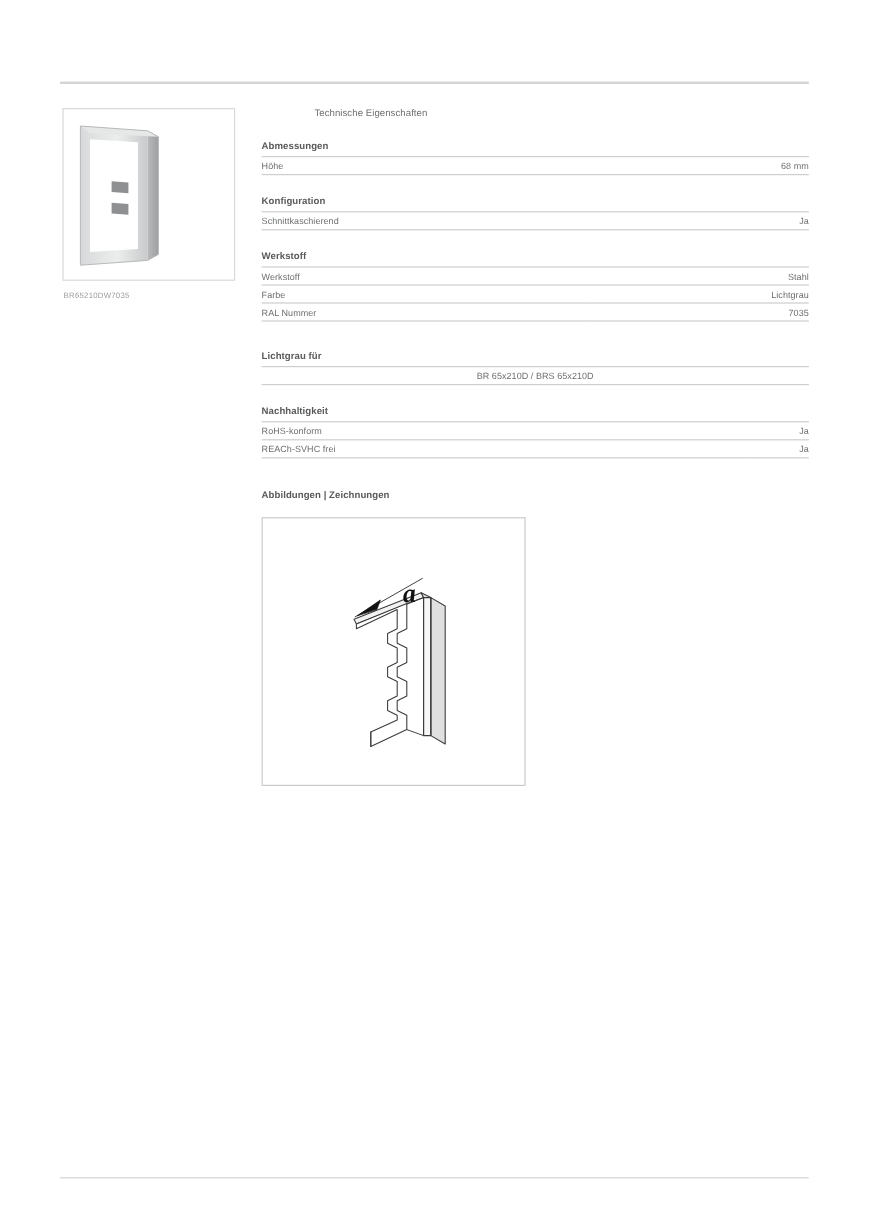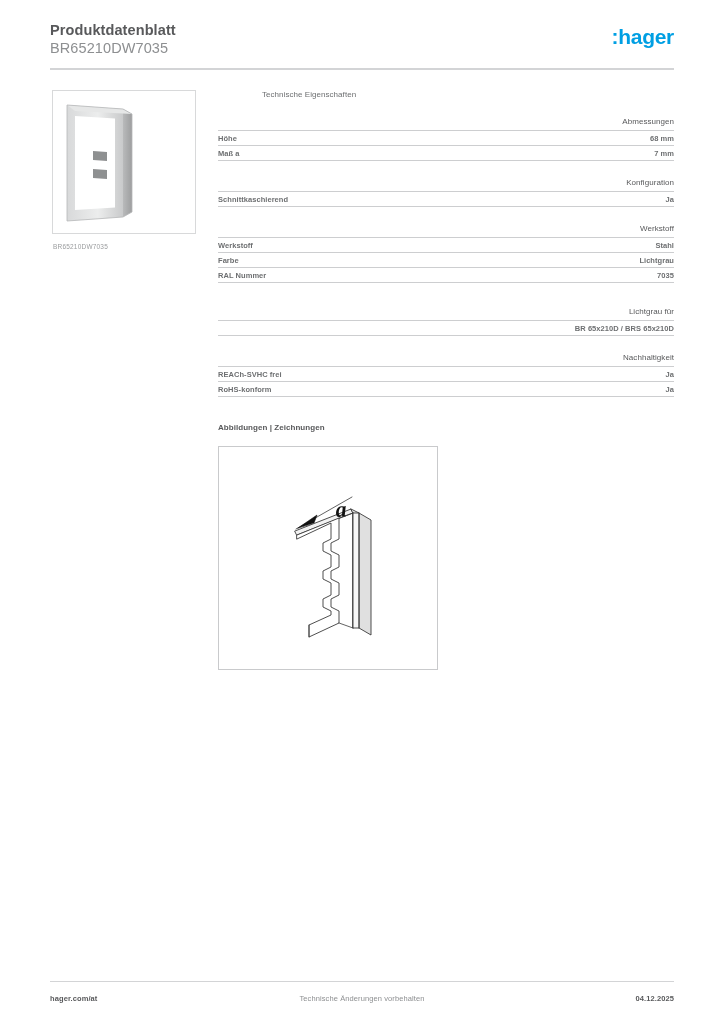"Produktdatenblatt" div.header { html: <div> <div> <div>Produktdatenblatt</div> <div>BR65210DW7035</div> </div> <div>:hager</div> </div> -> none }
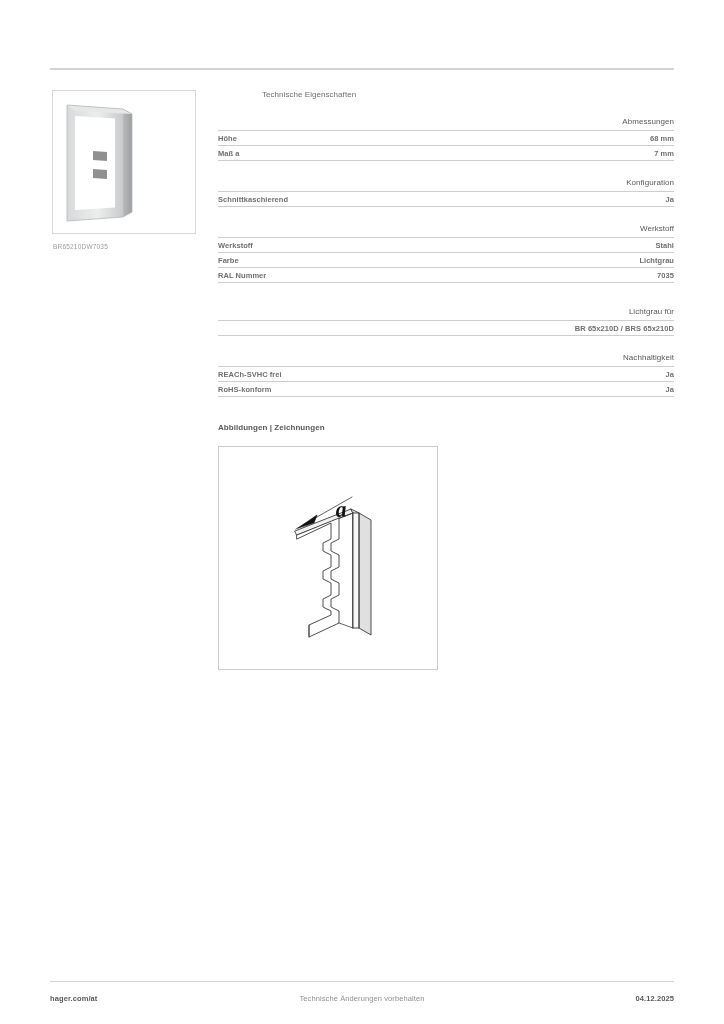"Abmessungen" .group-title { font-weight: normal -> bold; text-align: right -> none }
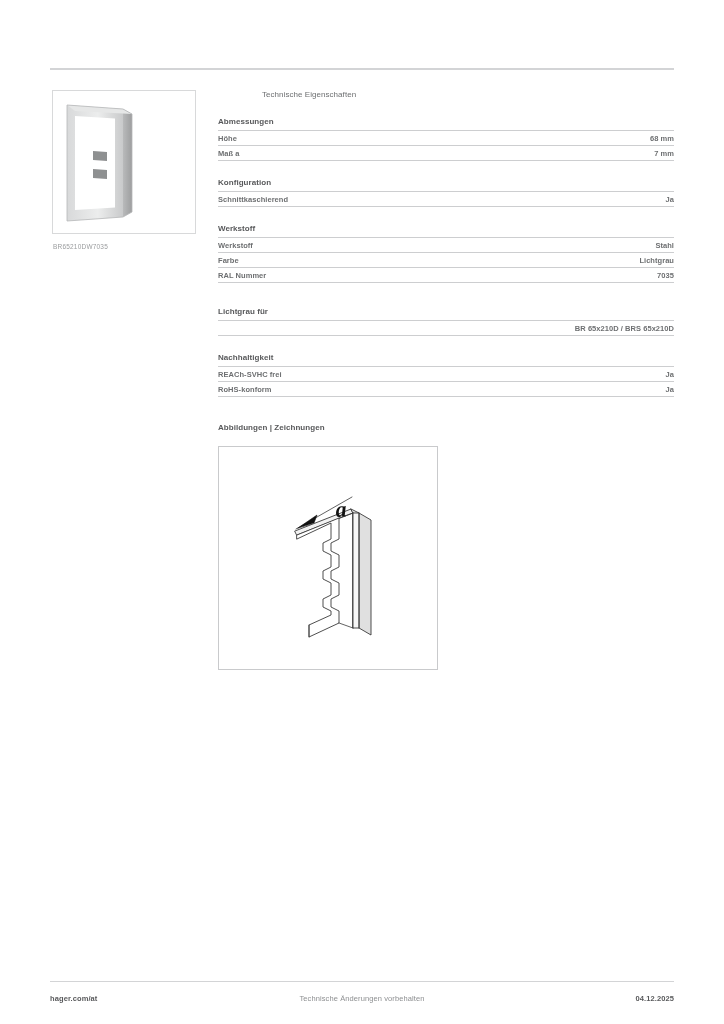"Höhe" .table td { font-weight: bold -> none }
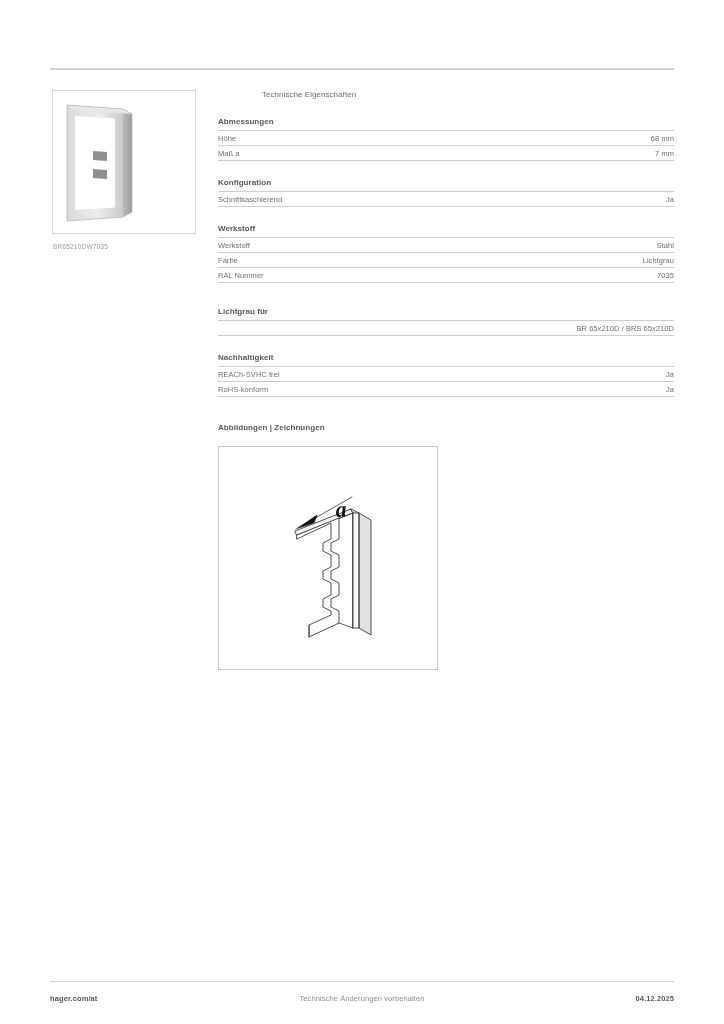"Maß a" tr { html: <tr> <td>Maß a</td> <td>7 mm</td> </tr> -> none }
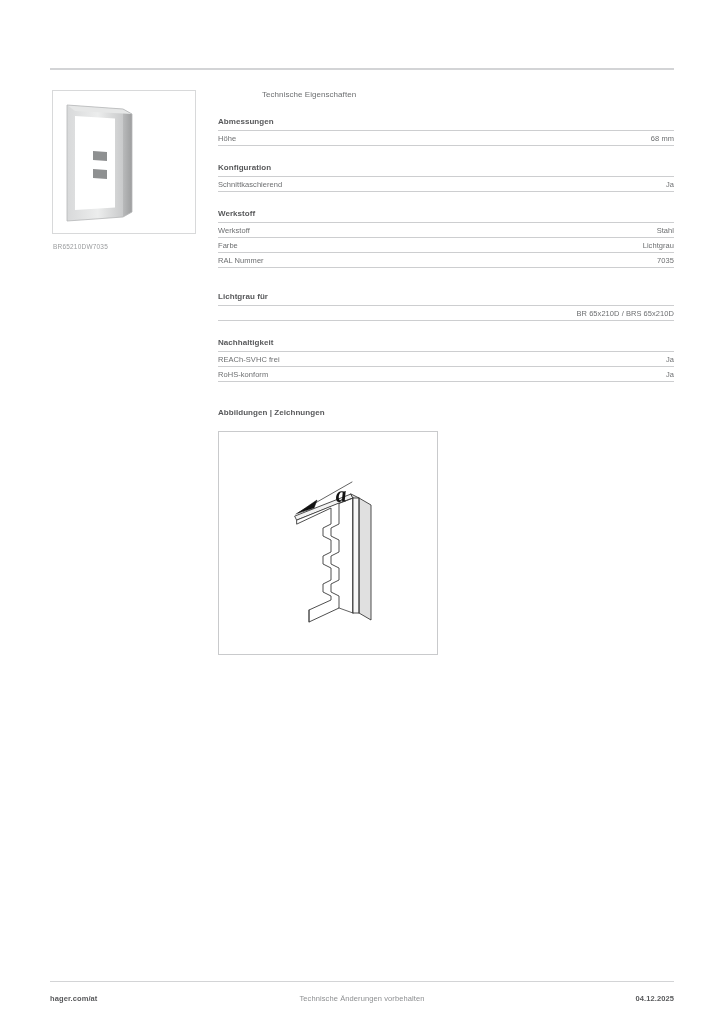"BR 65x210D / BRS 65x210D" .table td.single { text-align: right -> center }
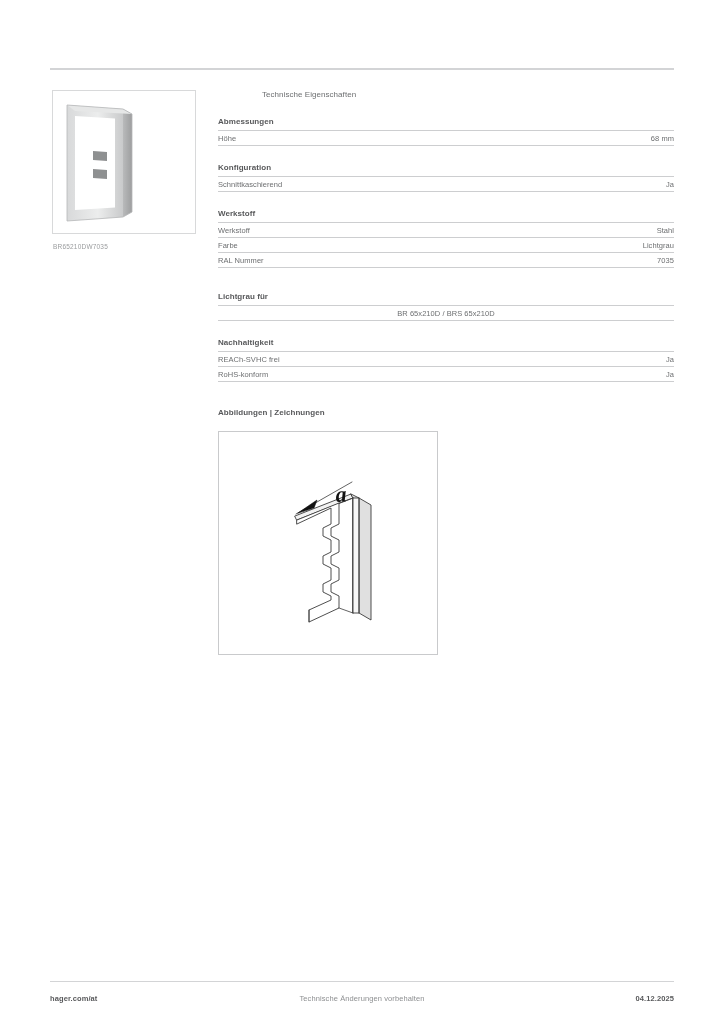"REACh-SVHC frei" tr { order: before "RoHS-konform" -> after "RoHS-konform" }
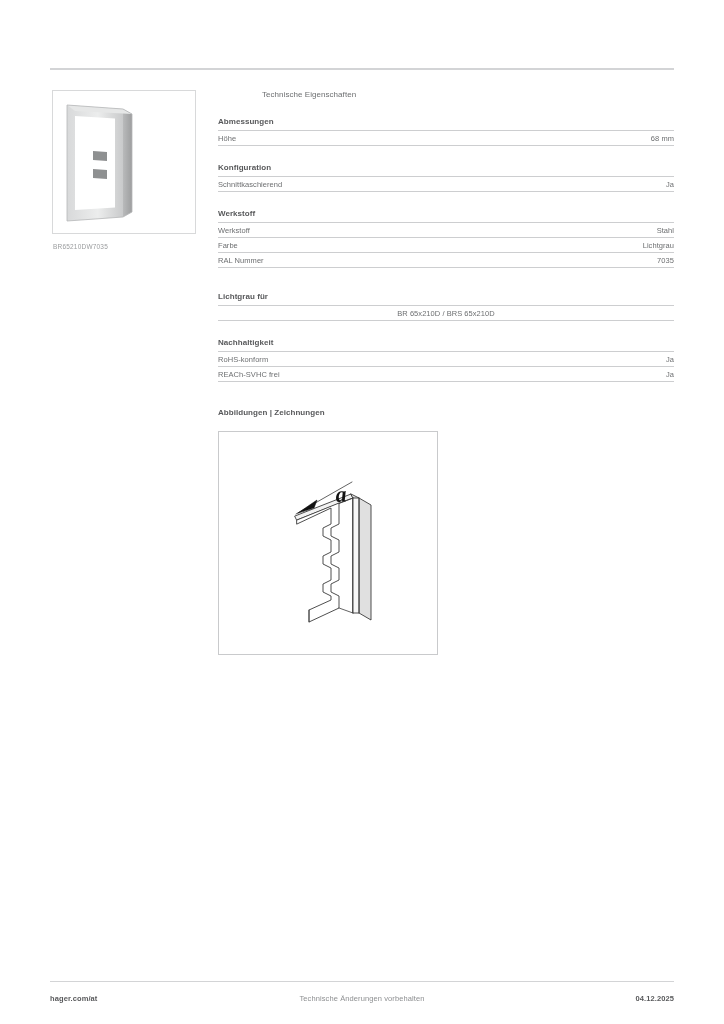"hager.com/at" div.footer { html: <div> <div>hager.com/at</div> <div>Technische Änderungen vorbehalten</div> <div>04.12.2025</div> </div> -> none }
